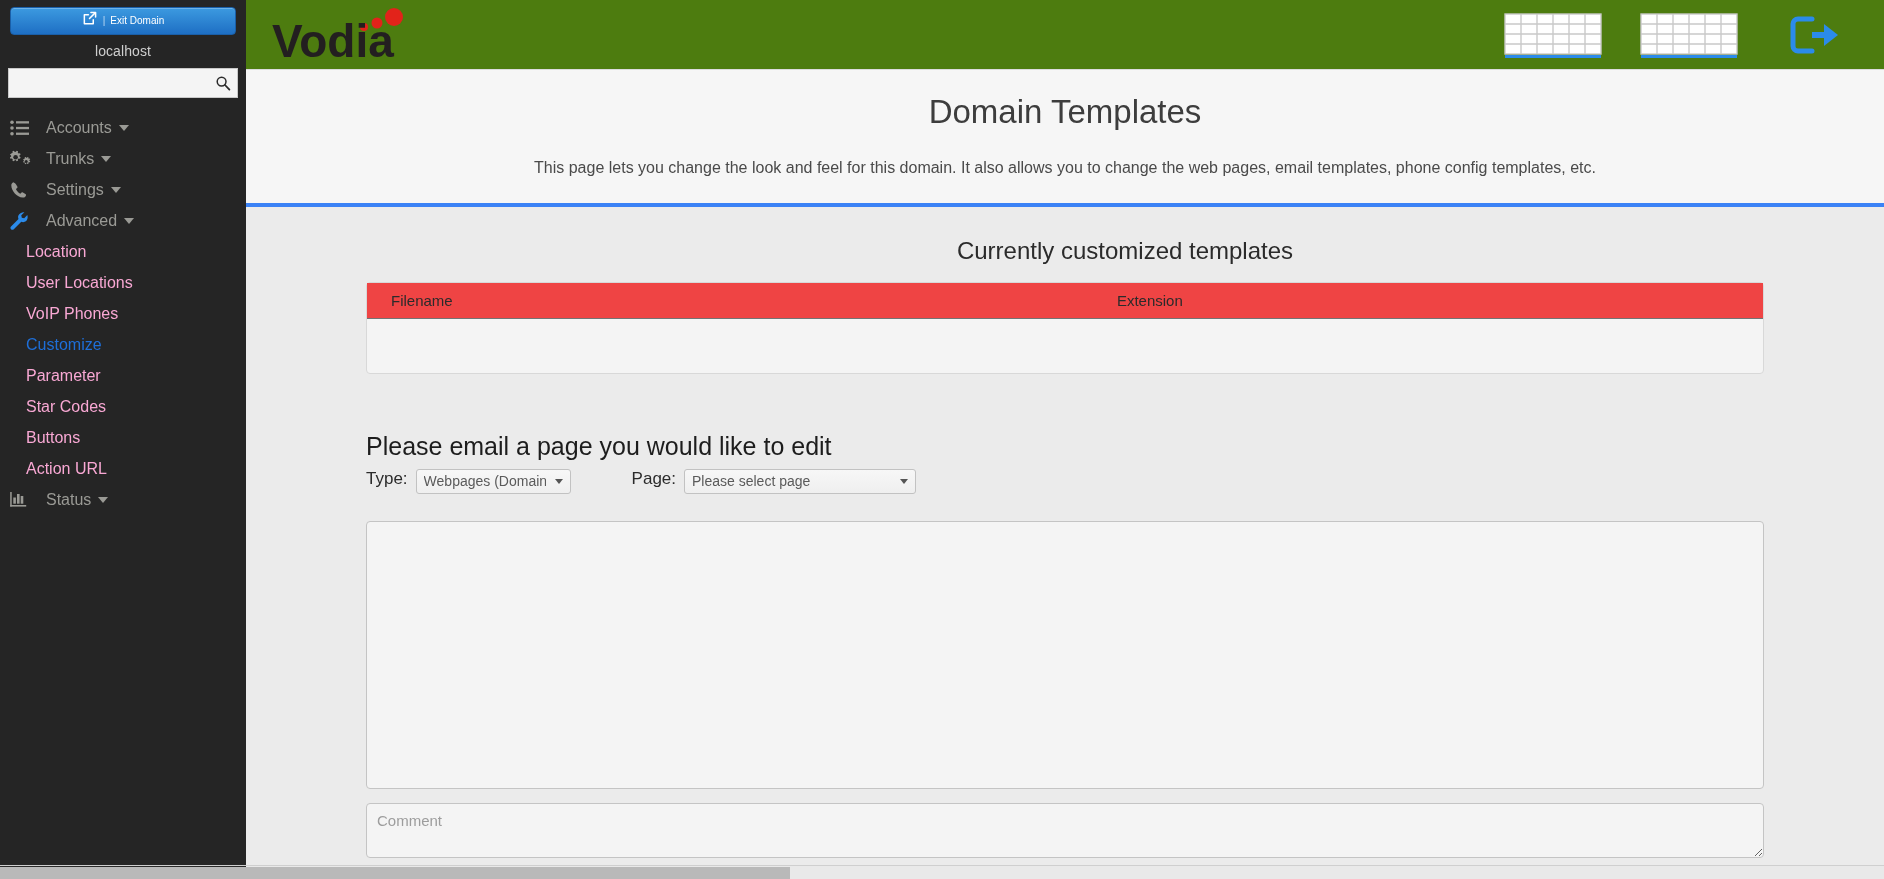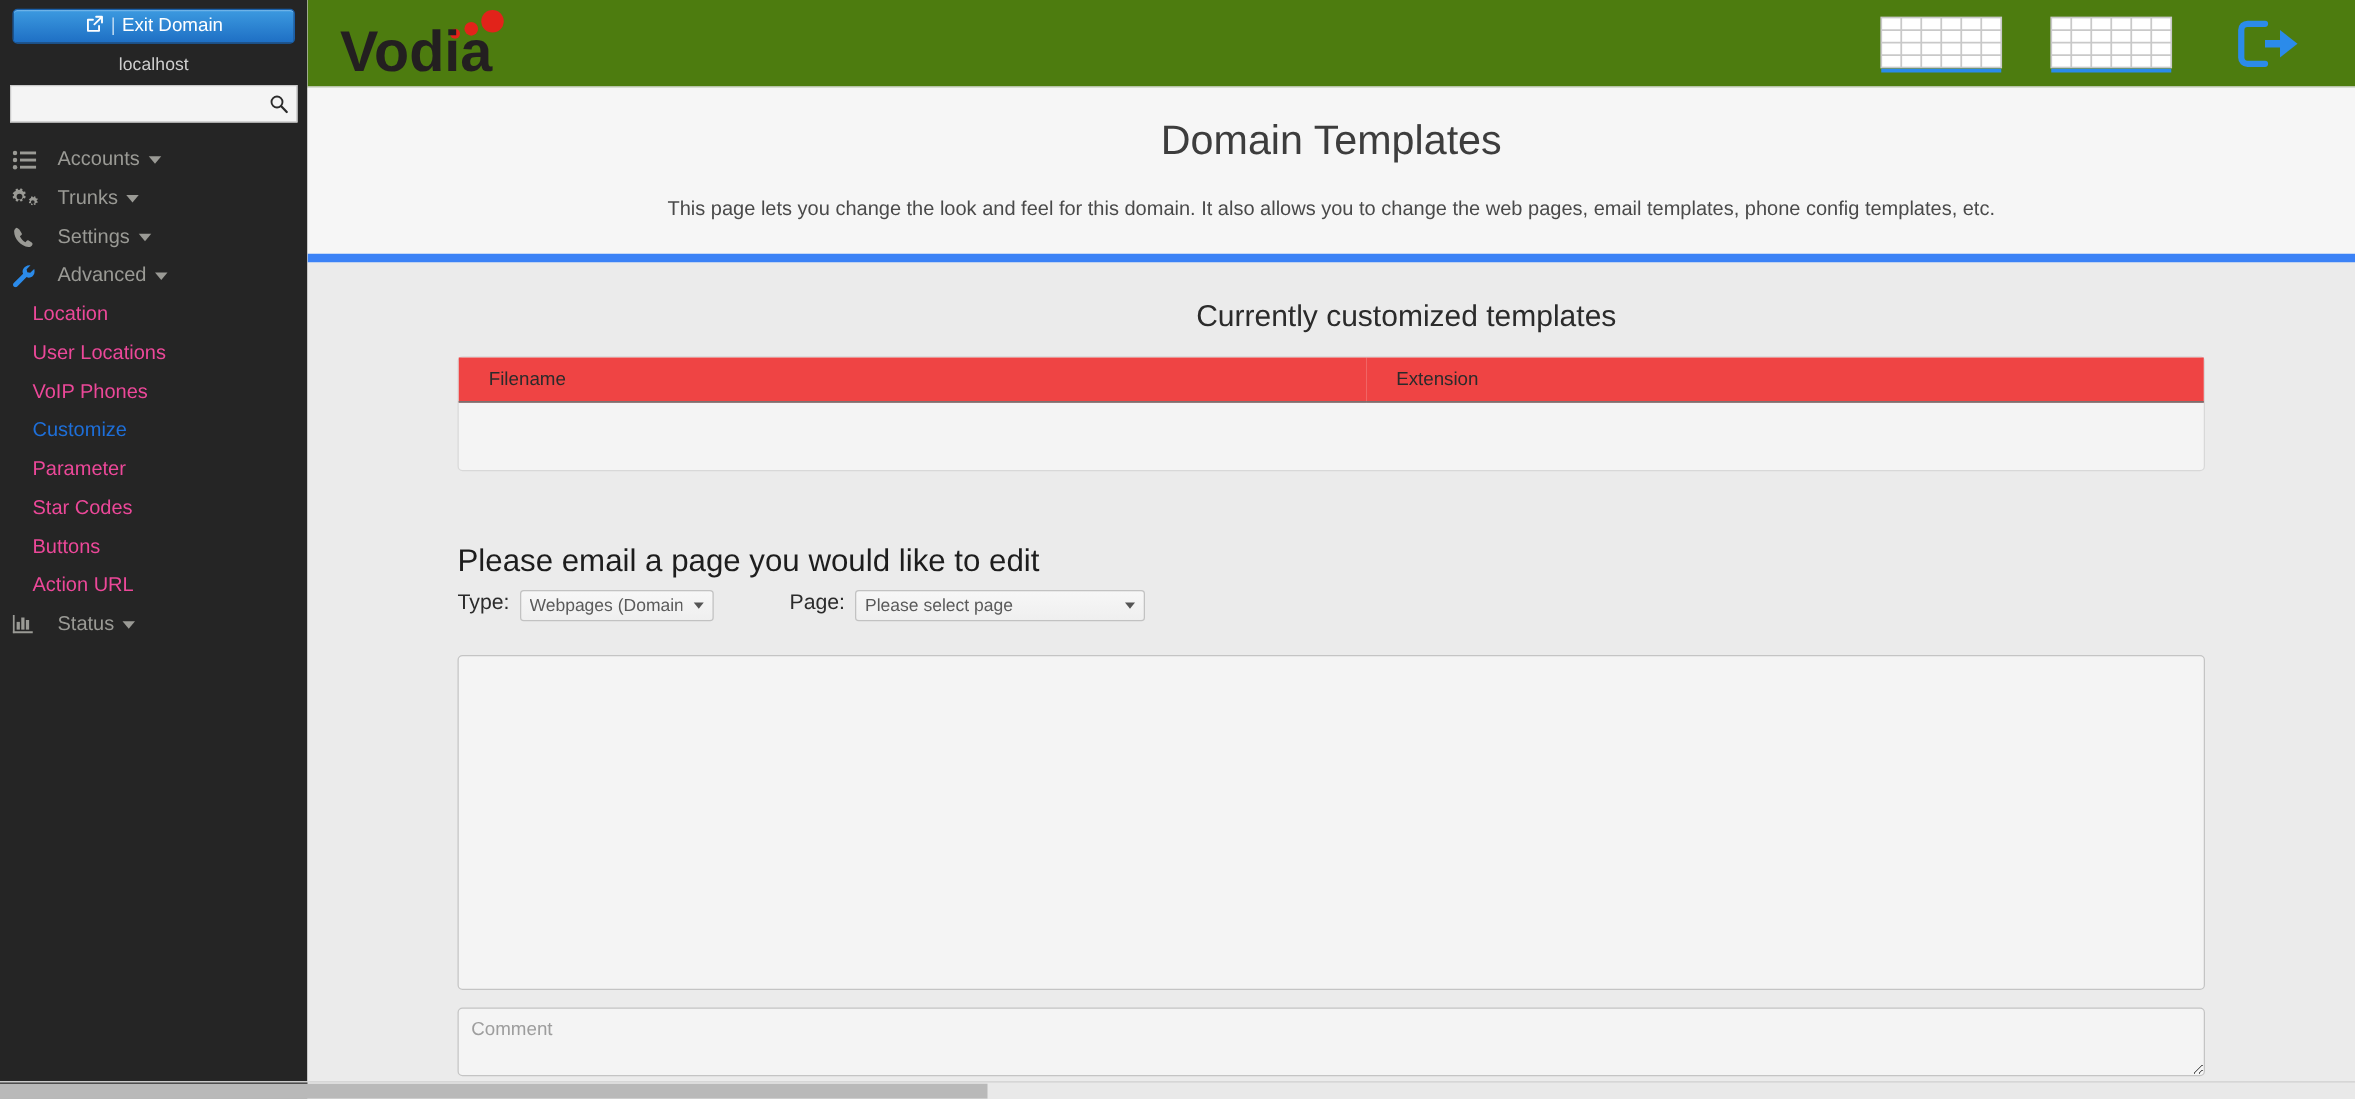"| Exit Domain" .exit-domain-btn { font-size: 15px -> 10px }
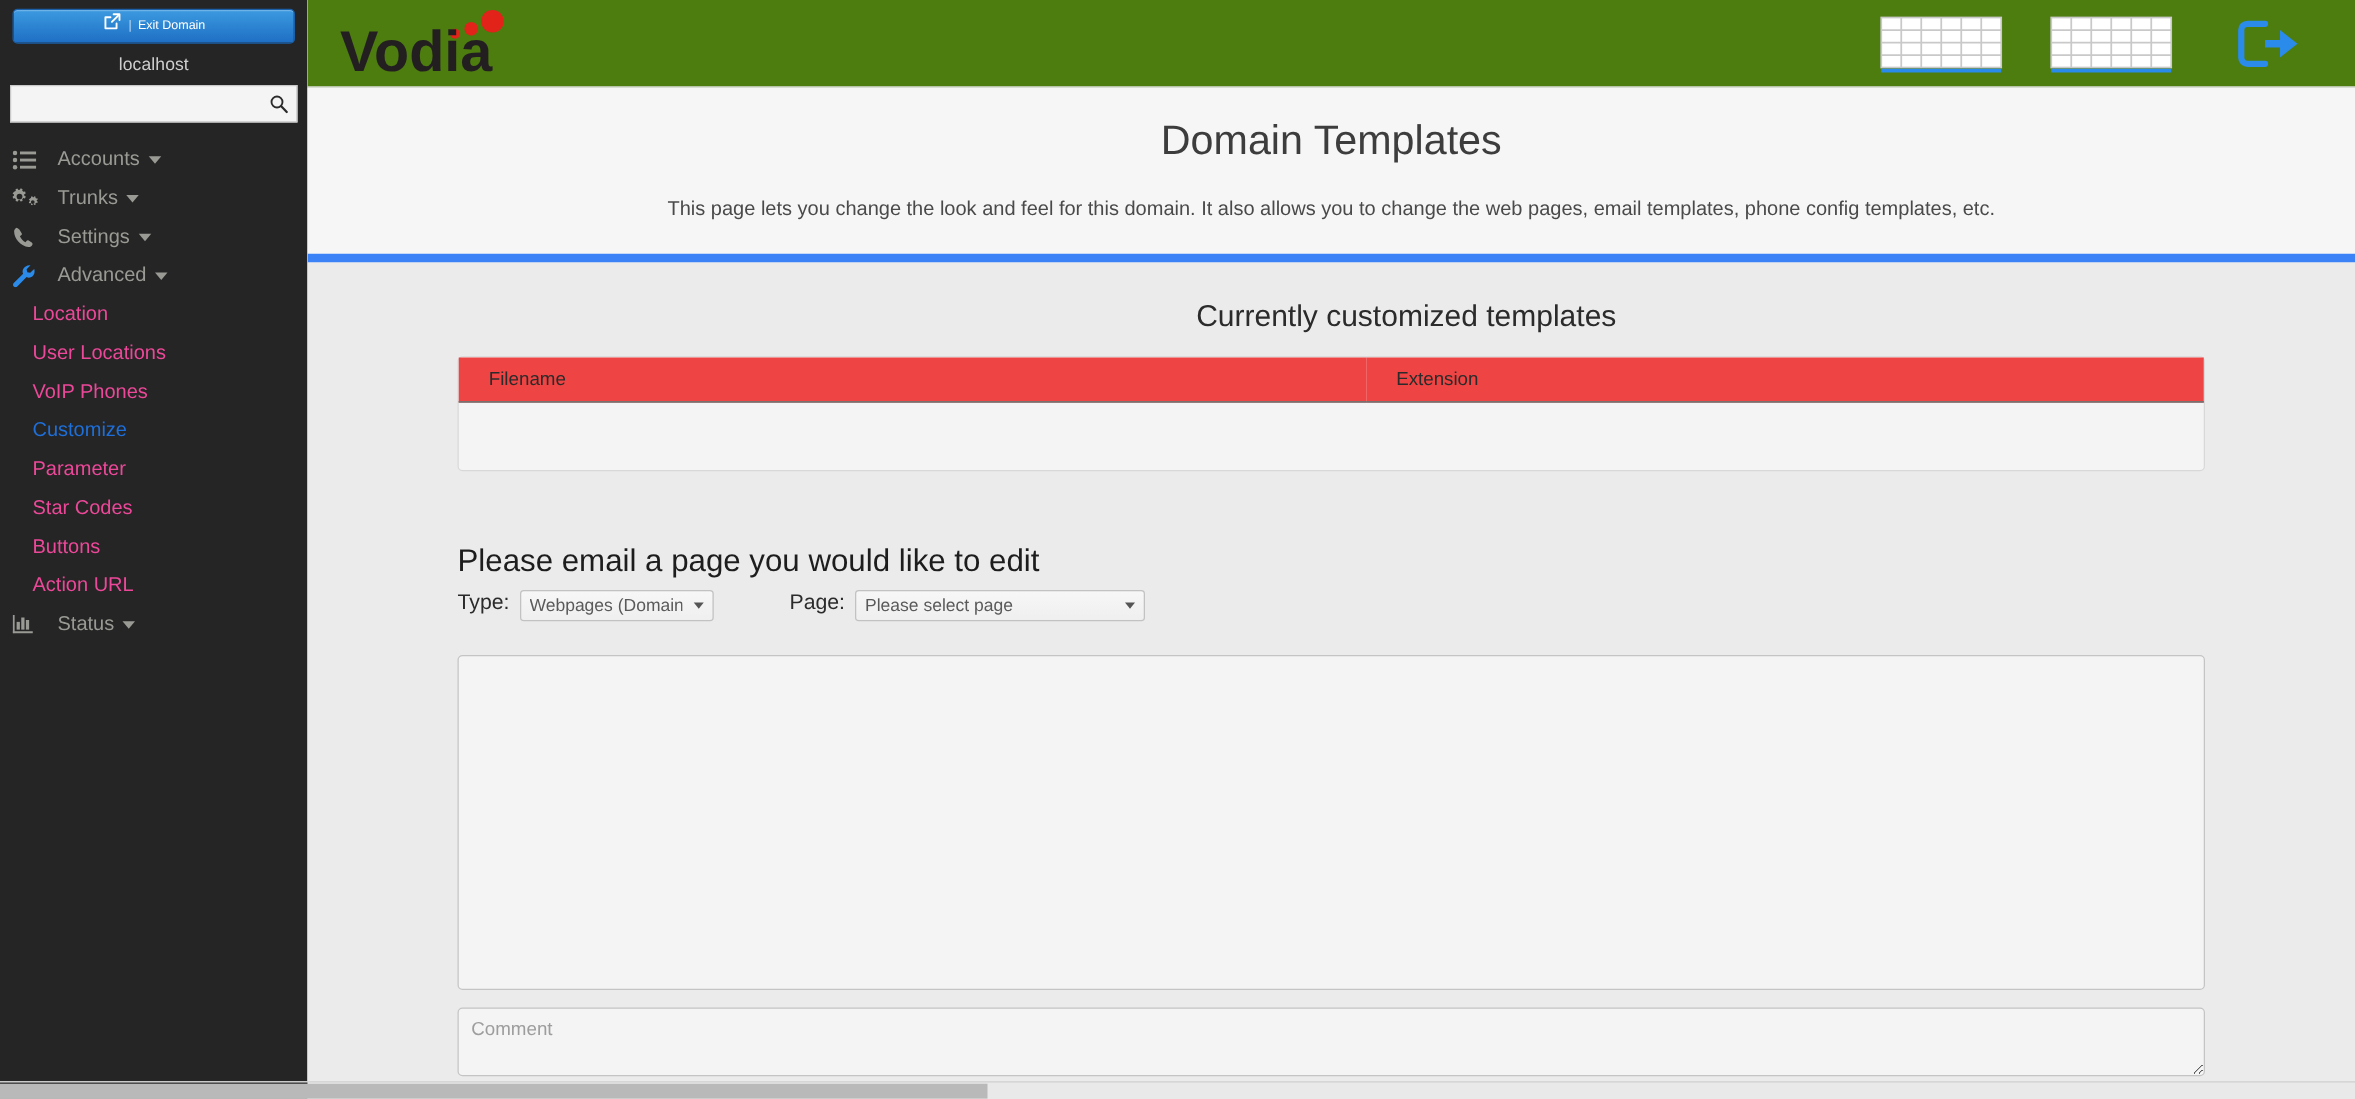"Domain Templates" .page-head { border-bottom: 7px solid #3b82f6 -> 4px solid #3b82f6 }
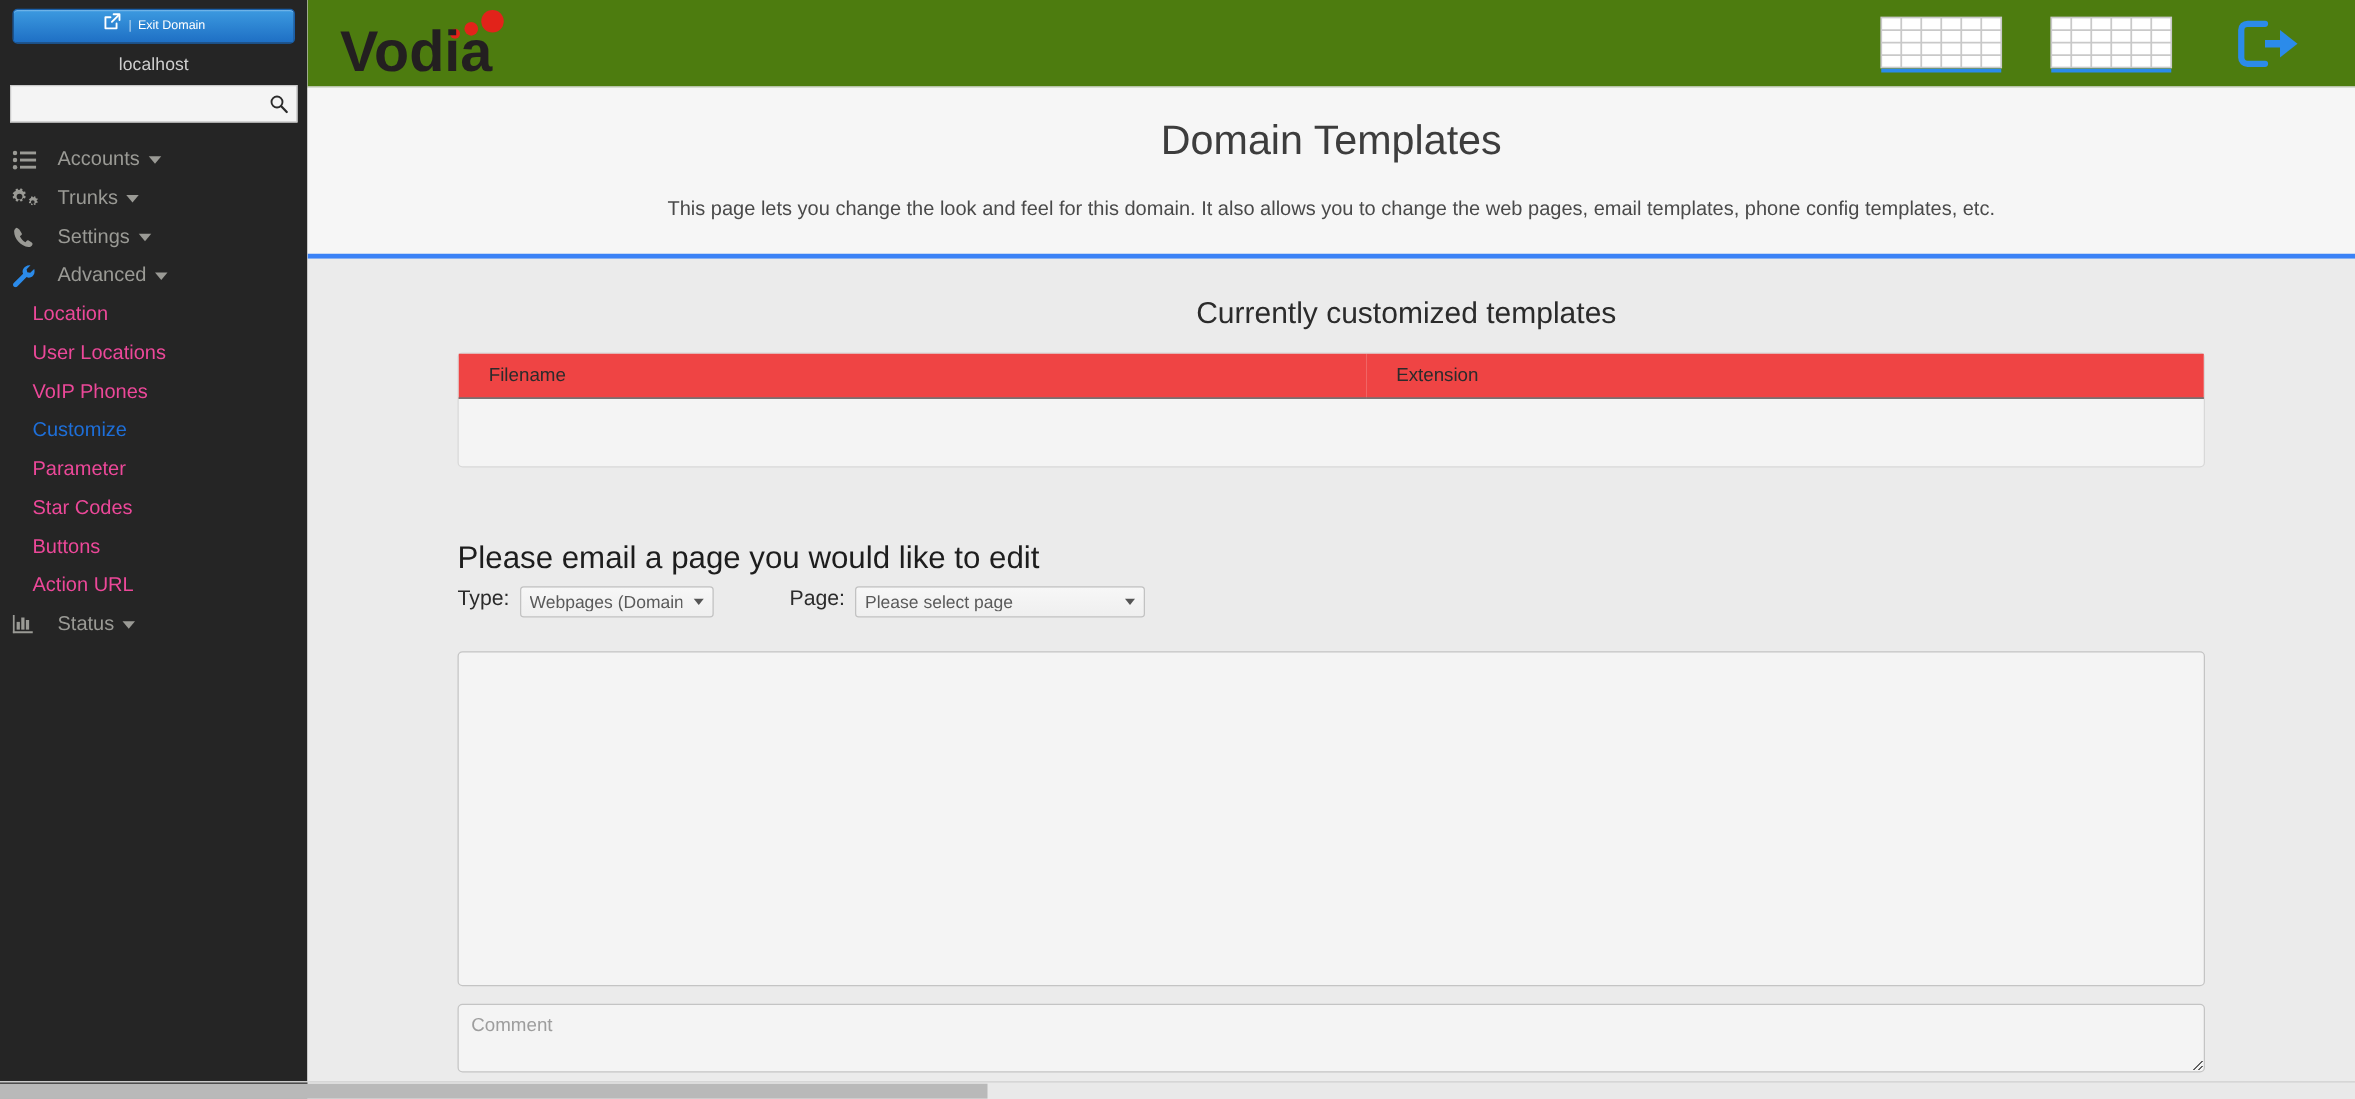"Location" .nav-sub { color: #ec4899 -> #f9a8d4 }
